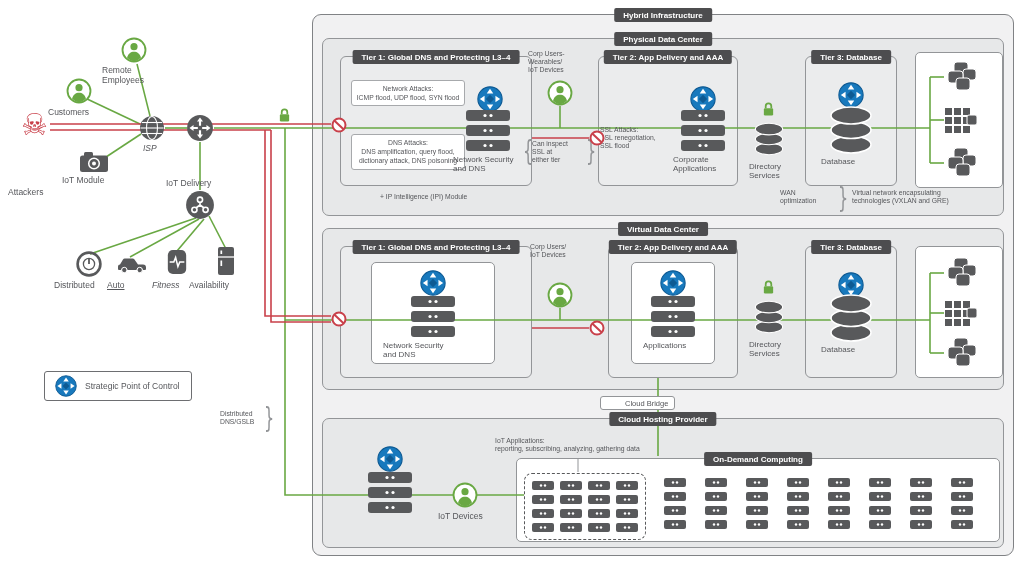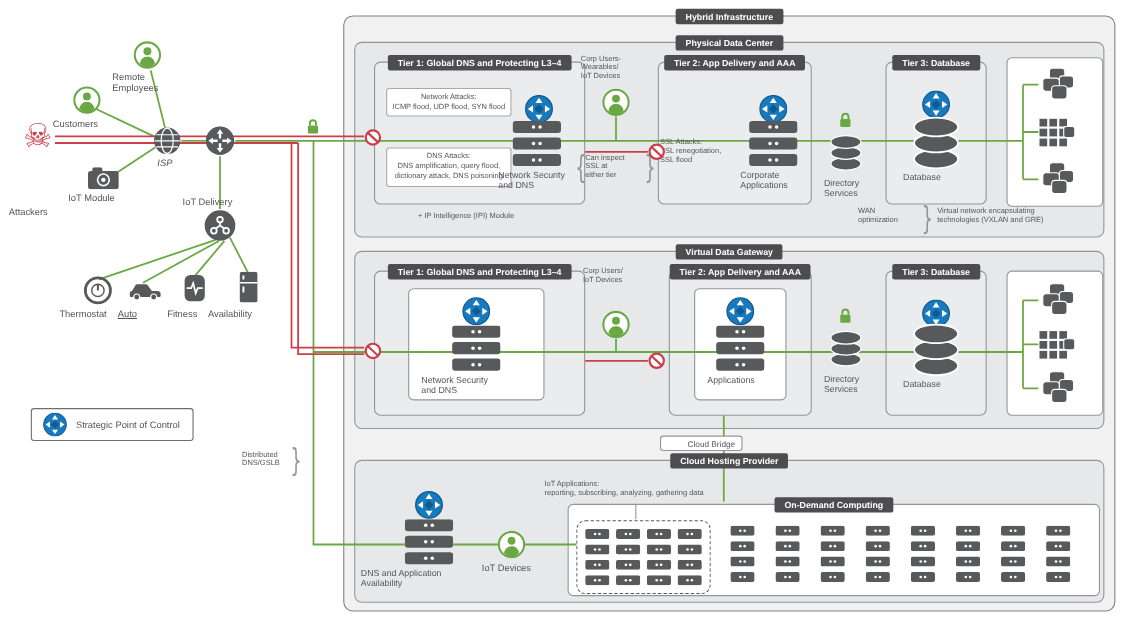"Virtual Data Gateway" div.hdr { text: Gateway -> Center }
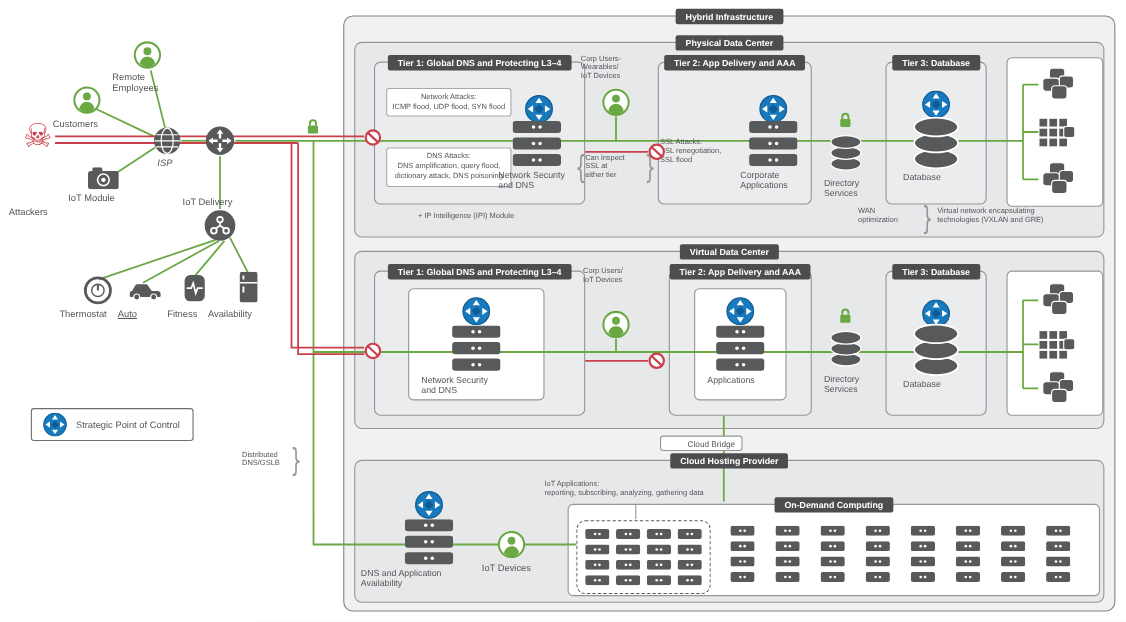"Thermostat" div.lbl { text: Thermostat -> Distributed }
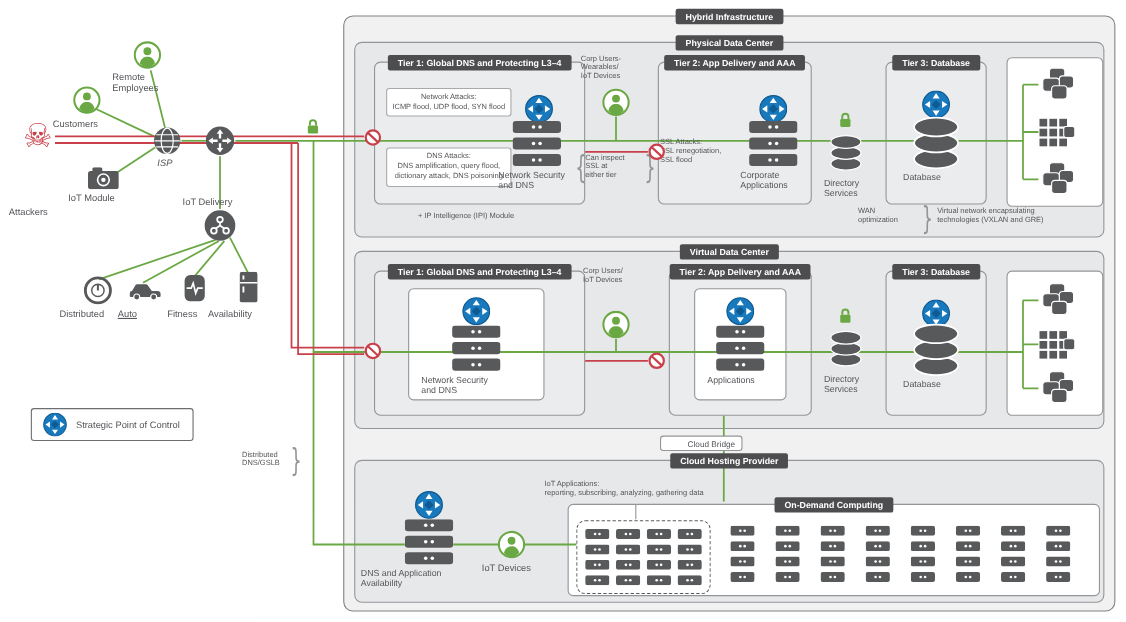"Fitness" div.lbl { font-style: none -> italic }
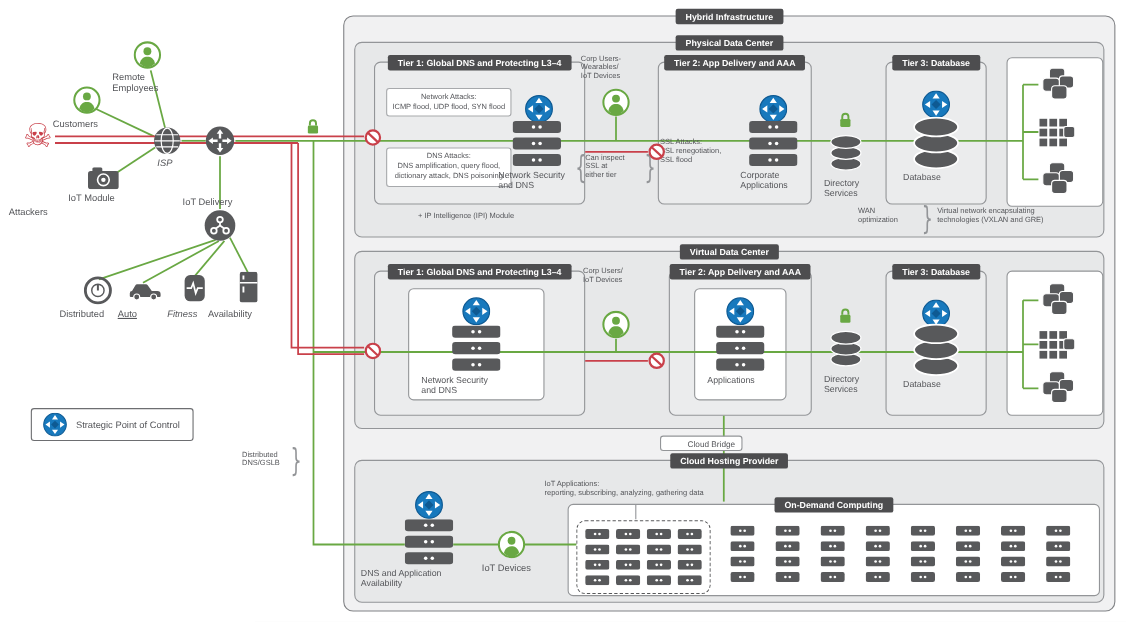"Strategic Point of Control" div.legendbox { left: 28px -> 44px }
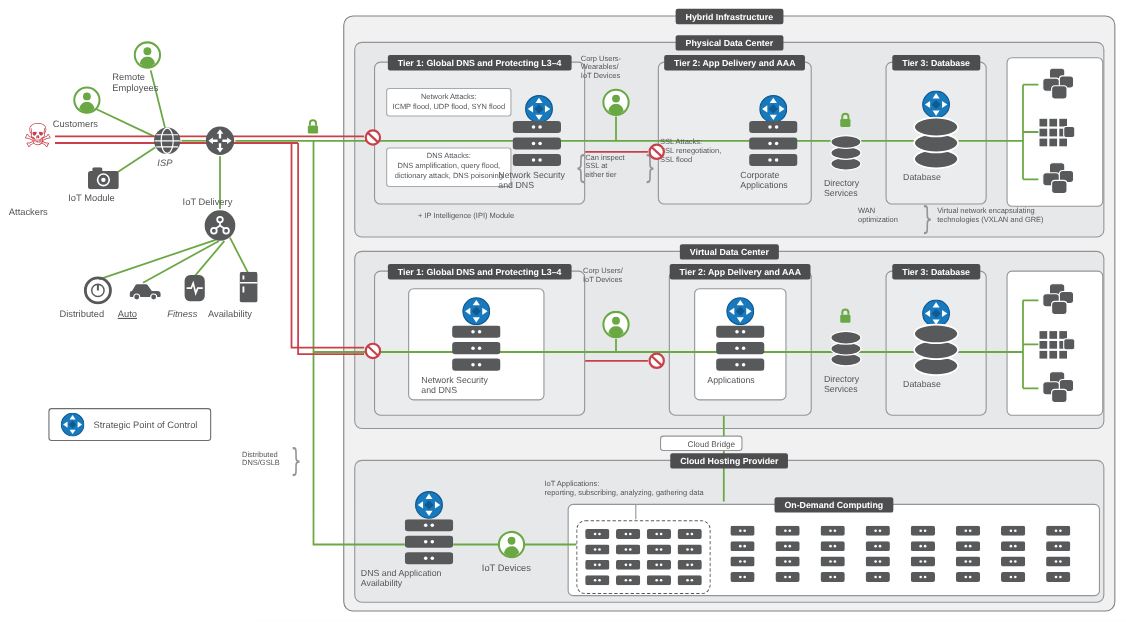"DNS and Application" div.lbl { html: <div>DNS and Application Availability</div> -> none }
